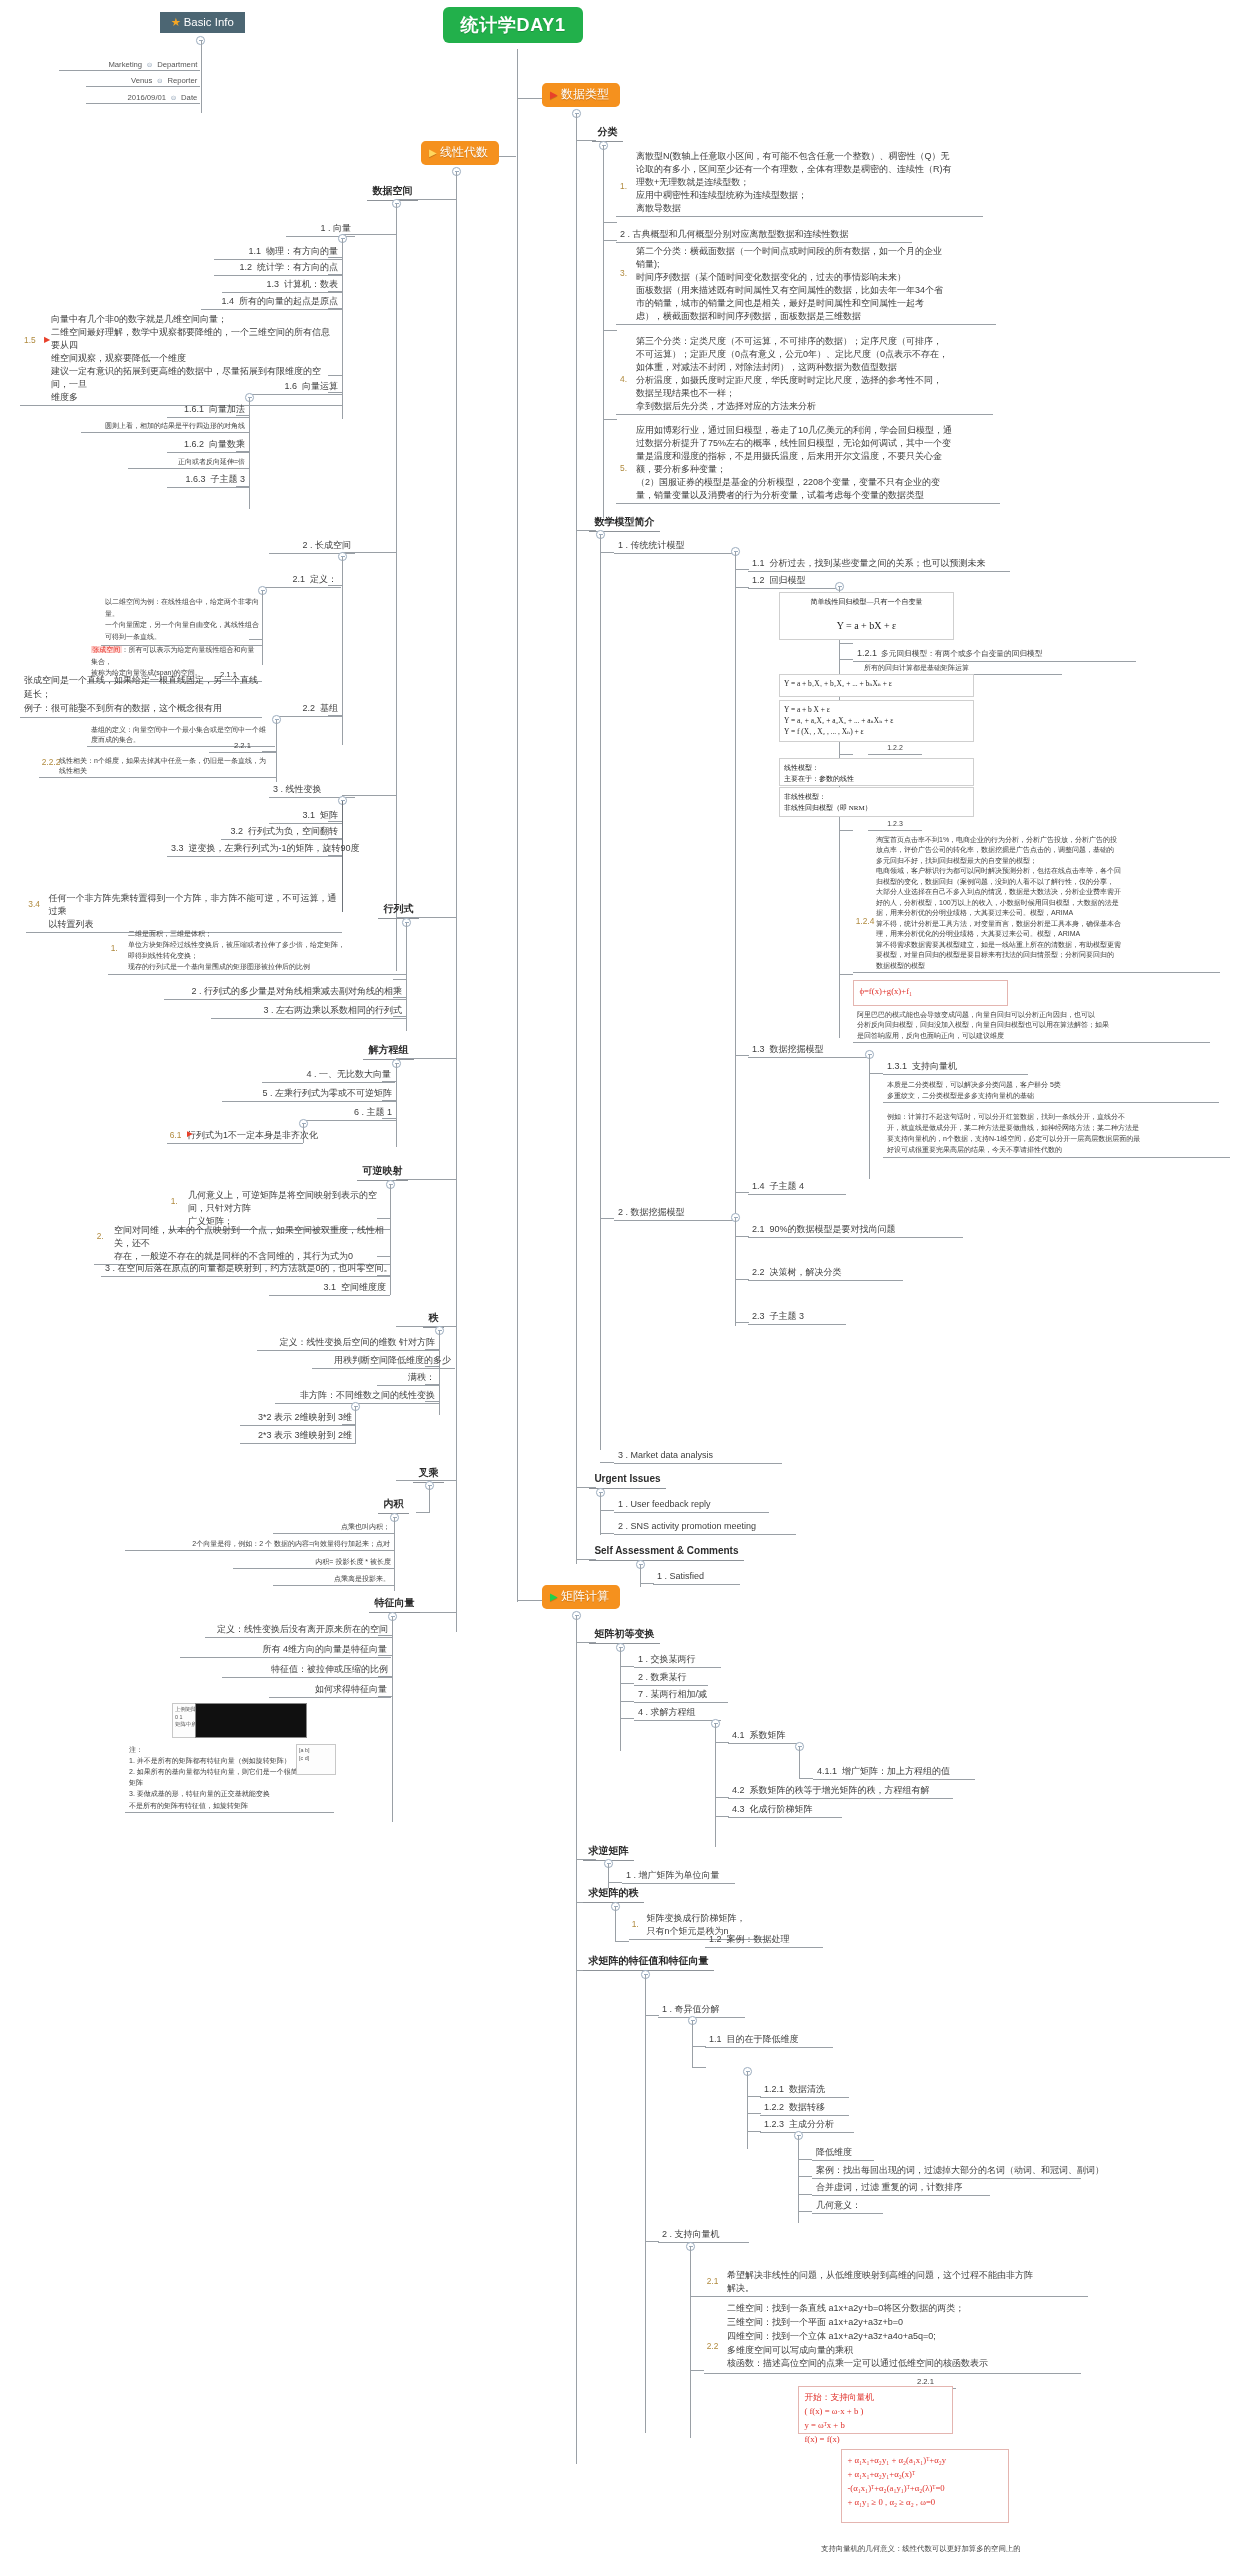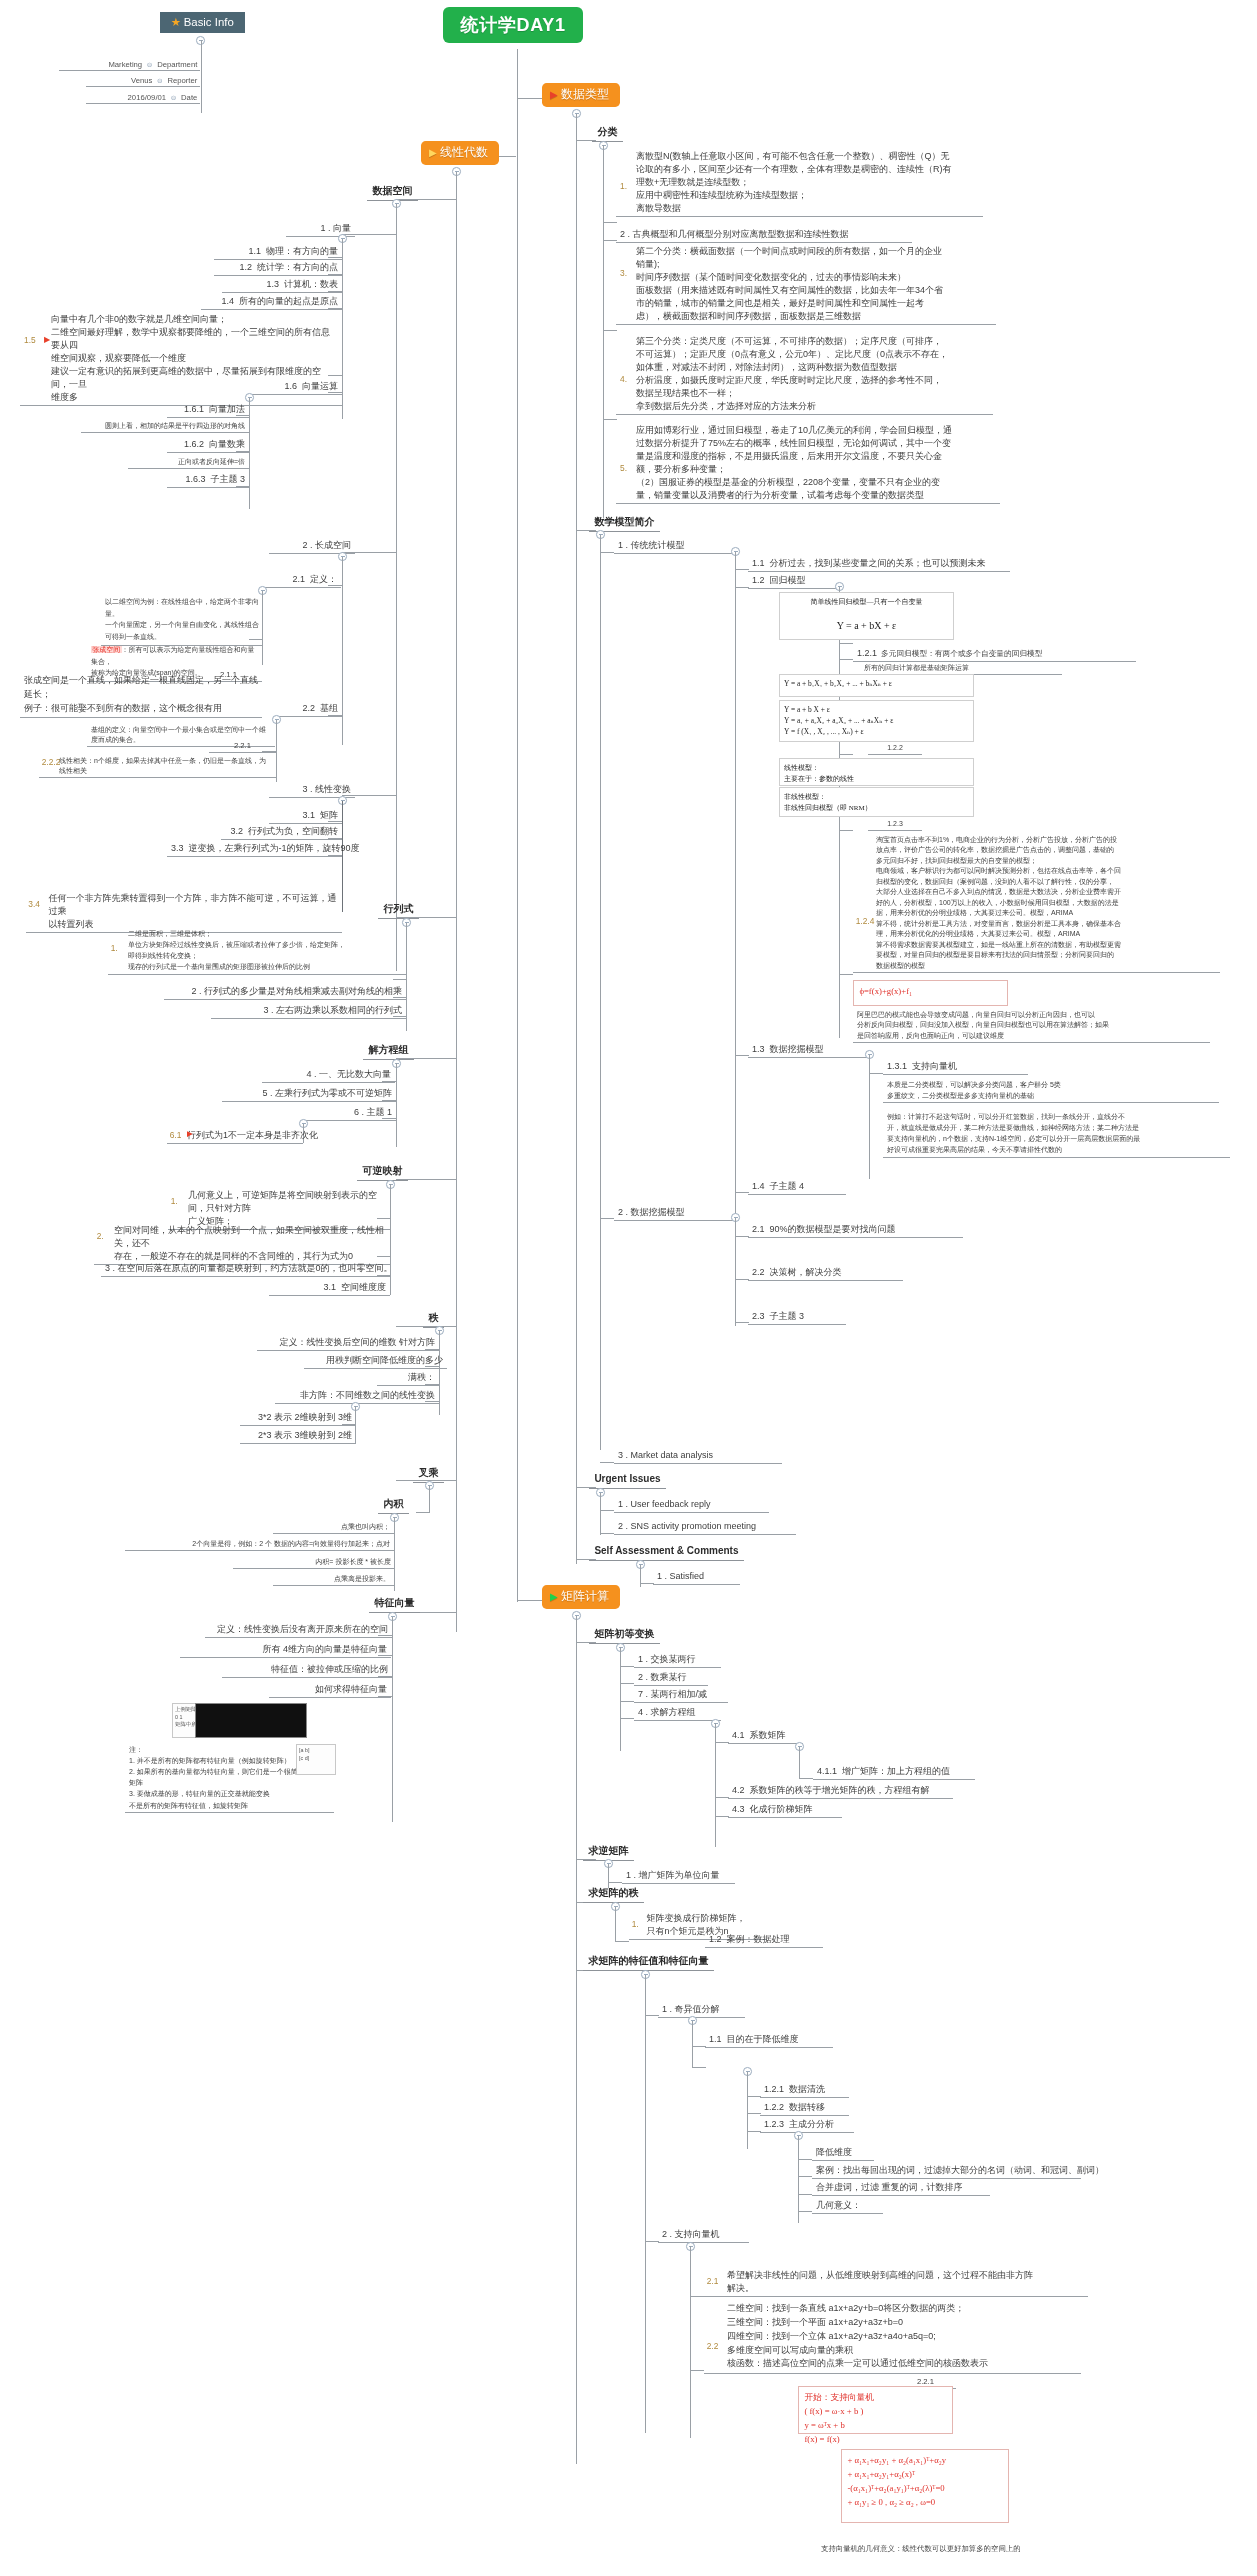"3 . 线性变换" div.leaf { text-align: right -> none }
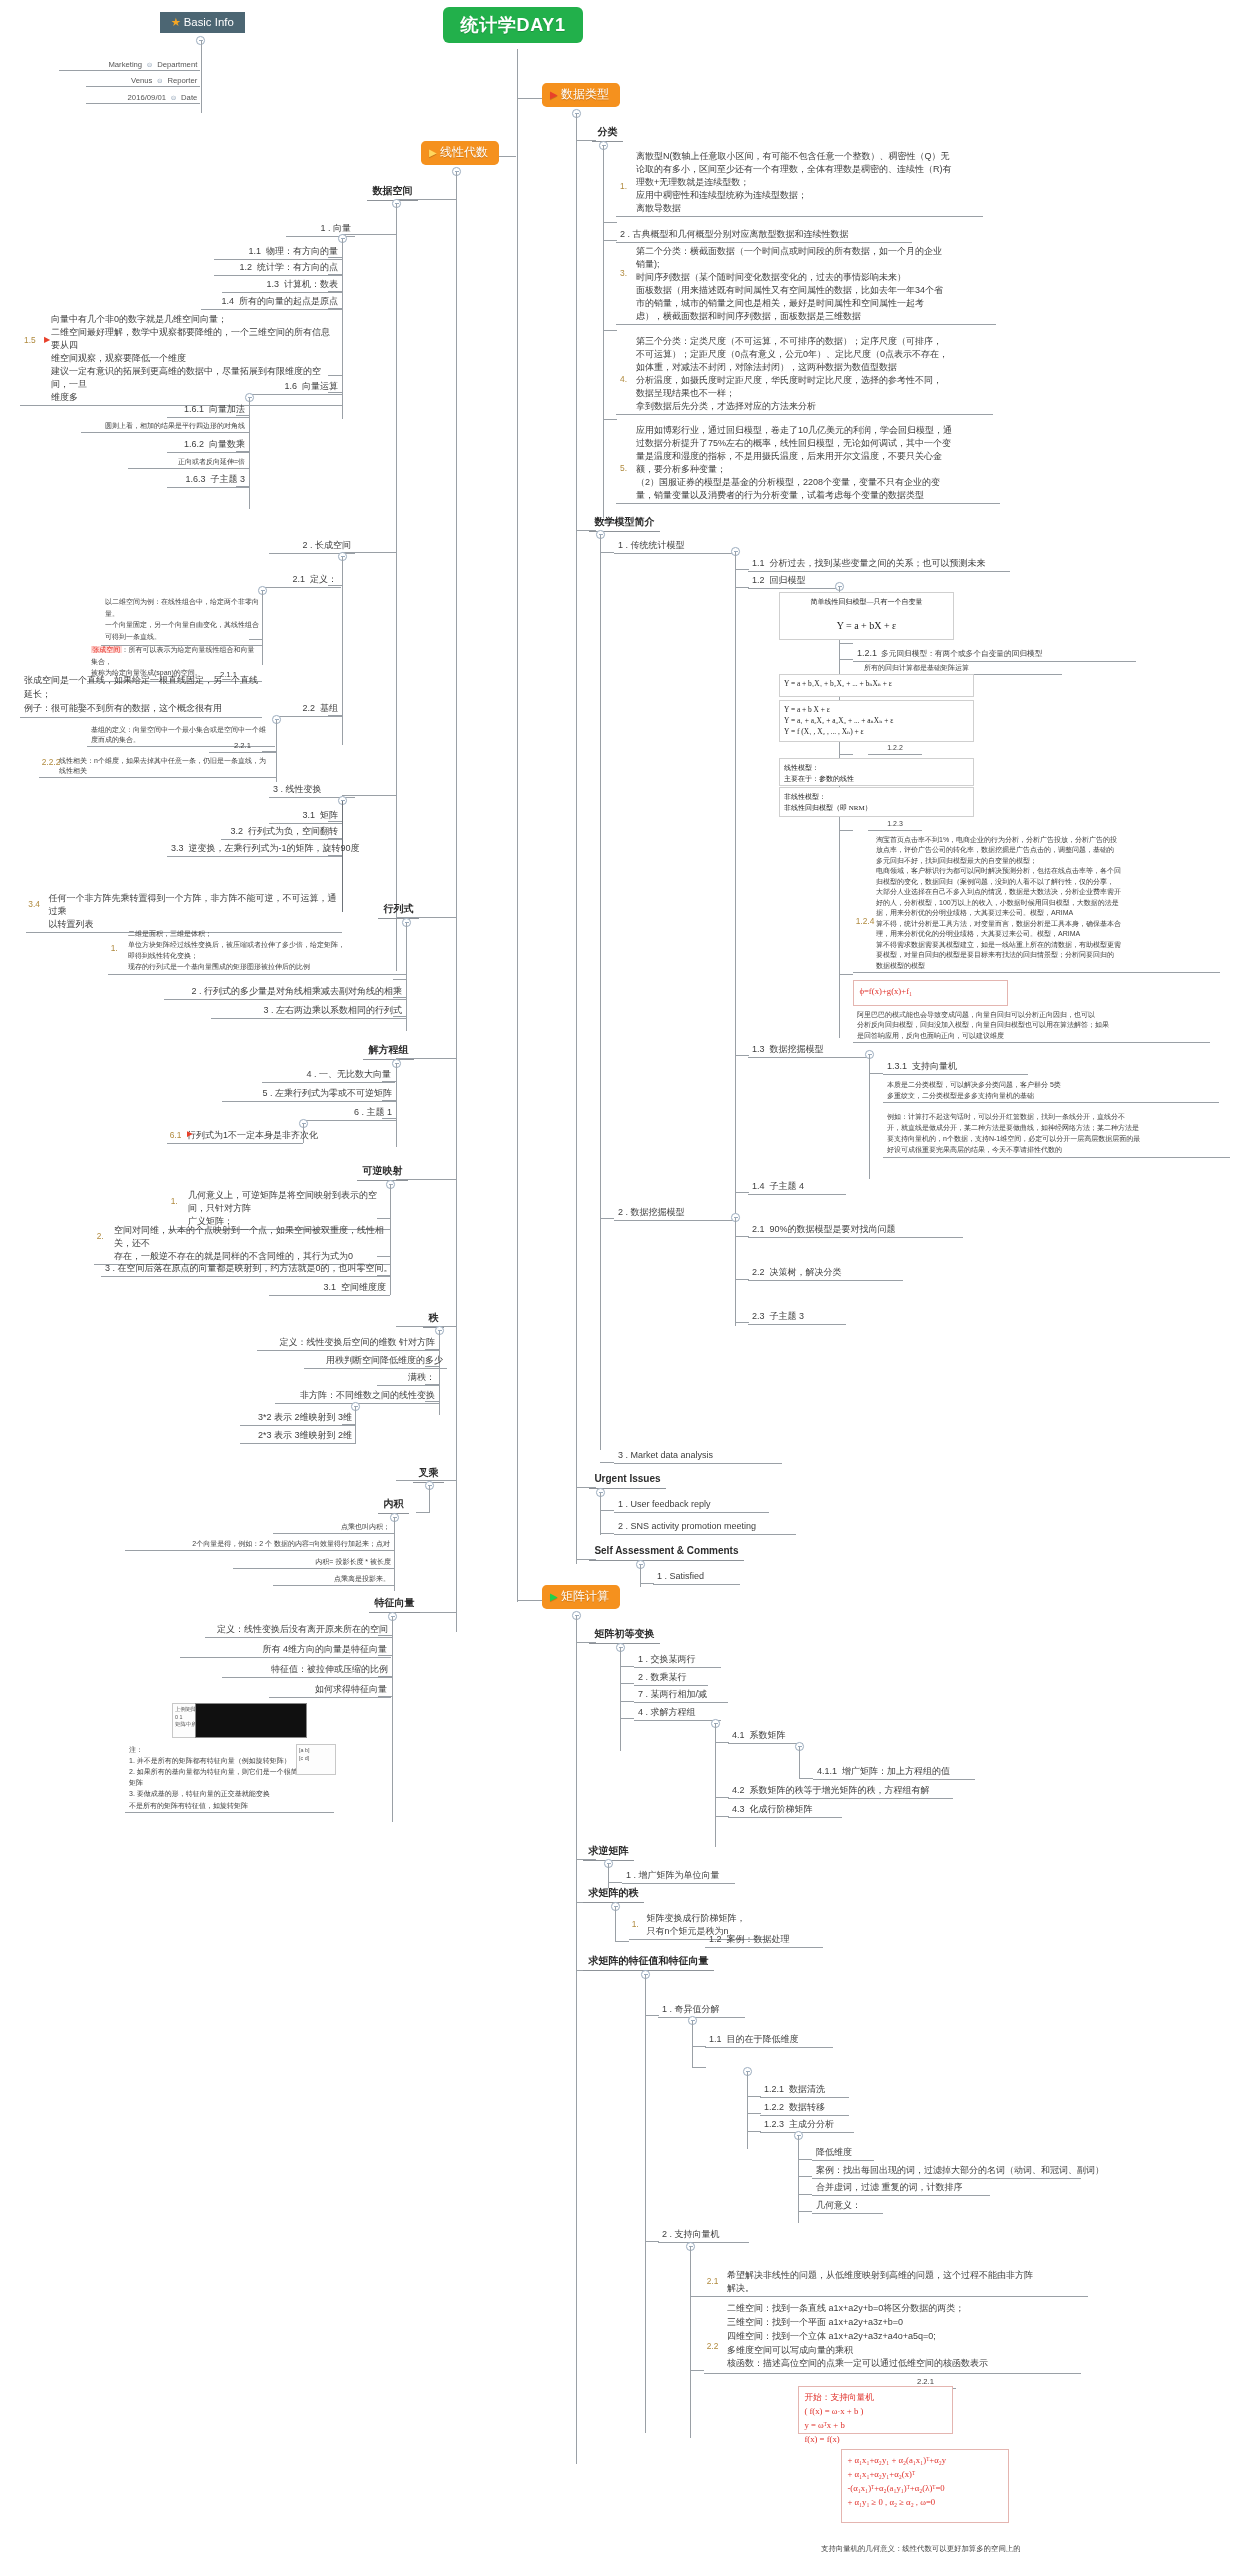"用秩判断空间降低维度的多少" div.leaf { left: 304px -> 312px }
